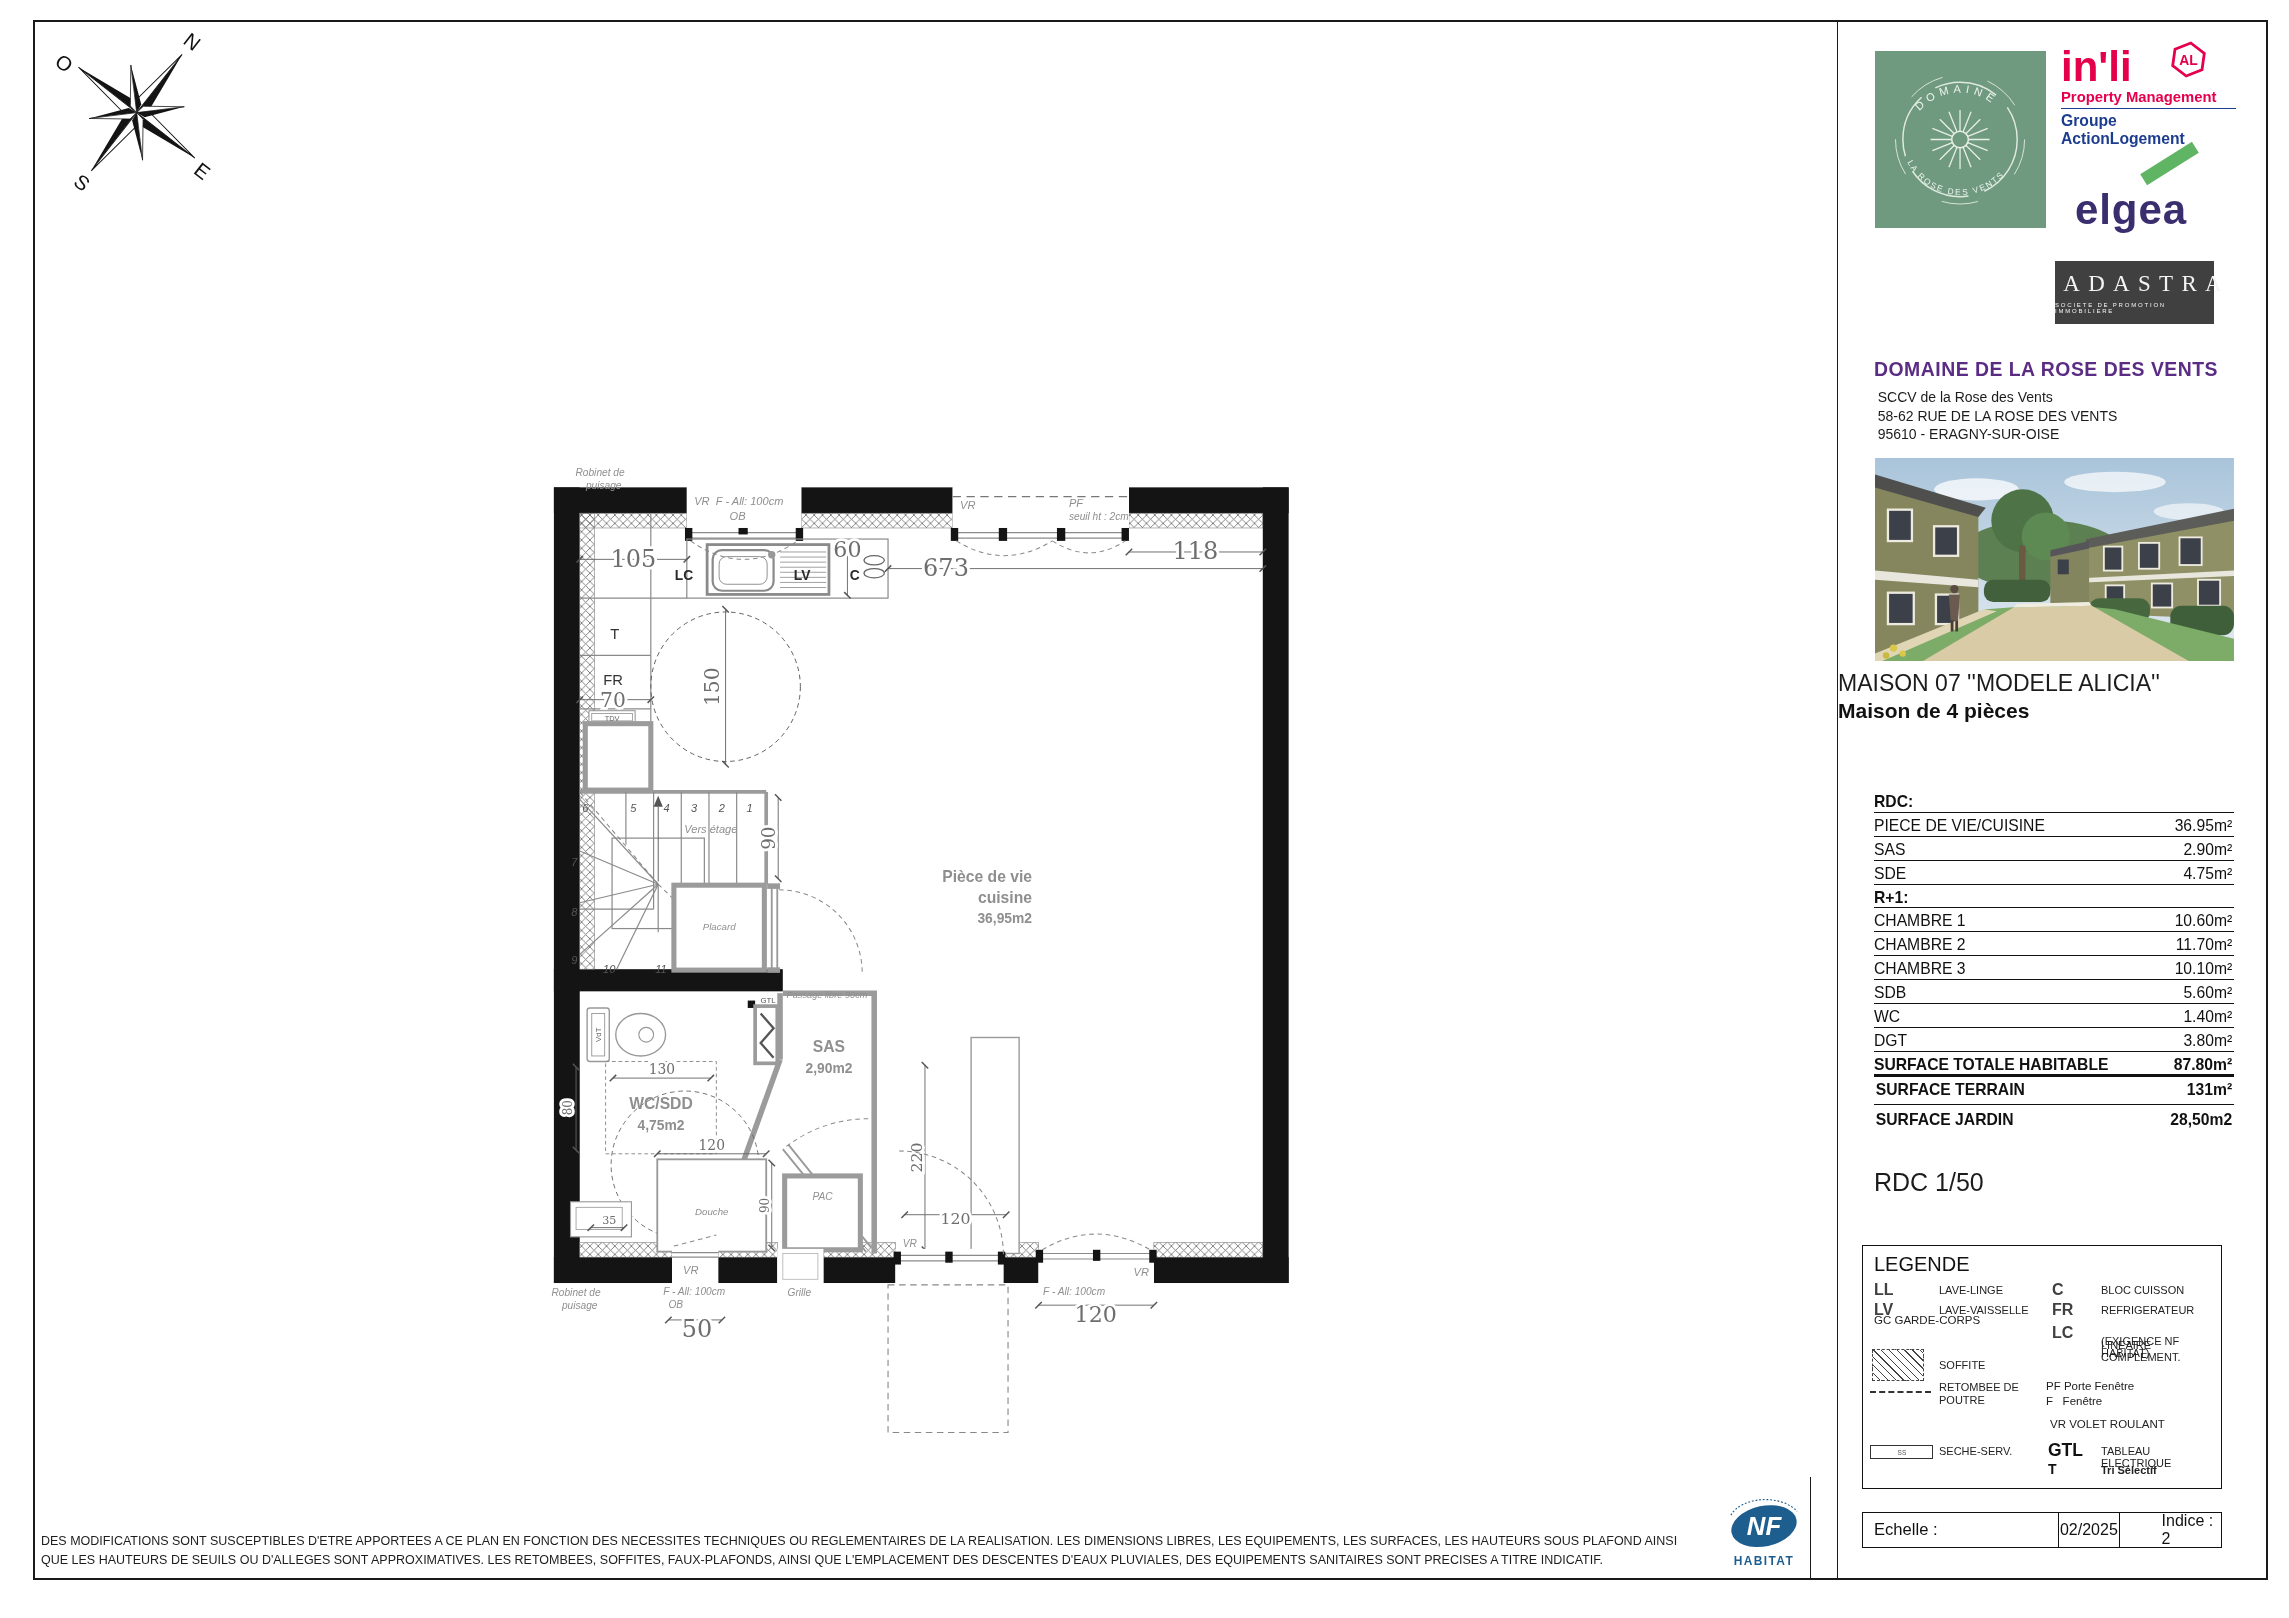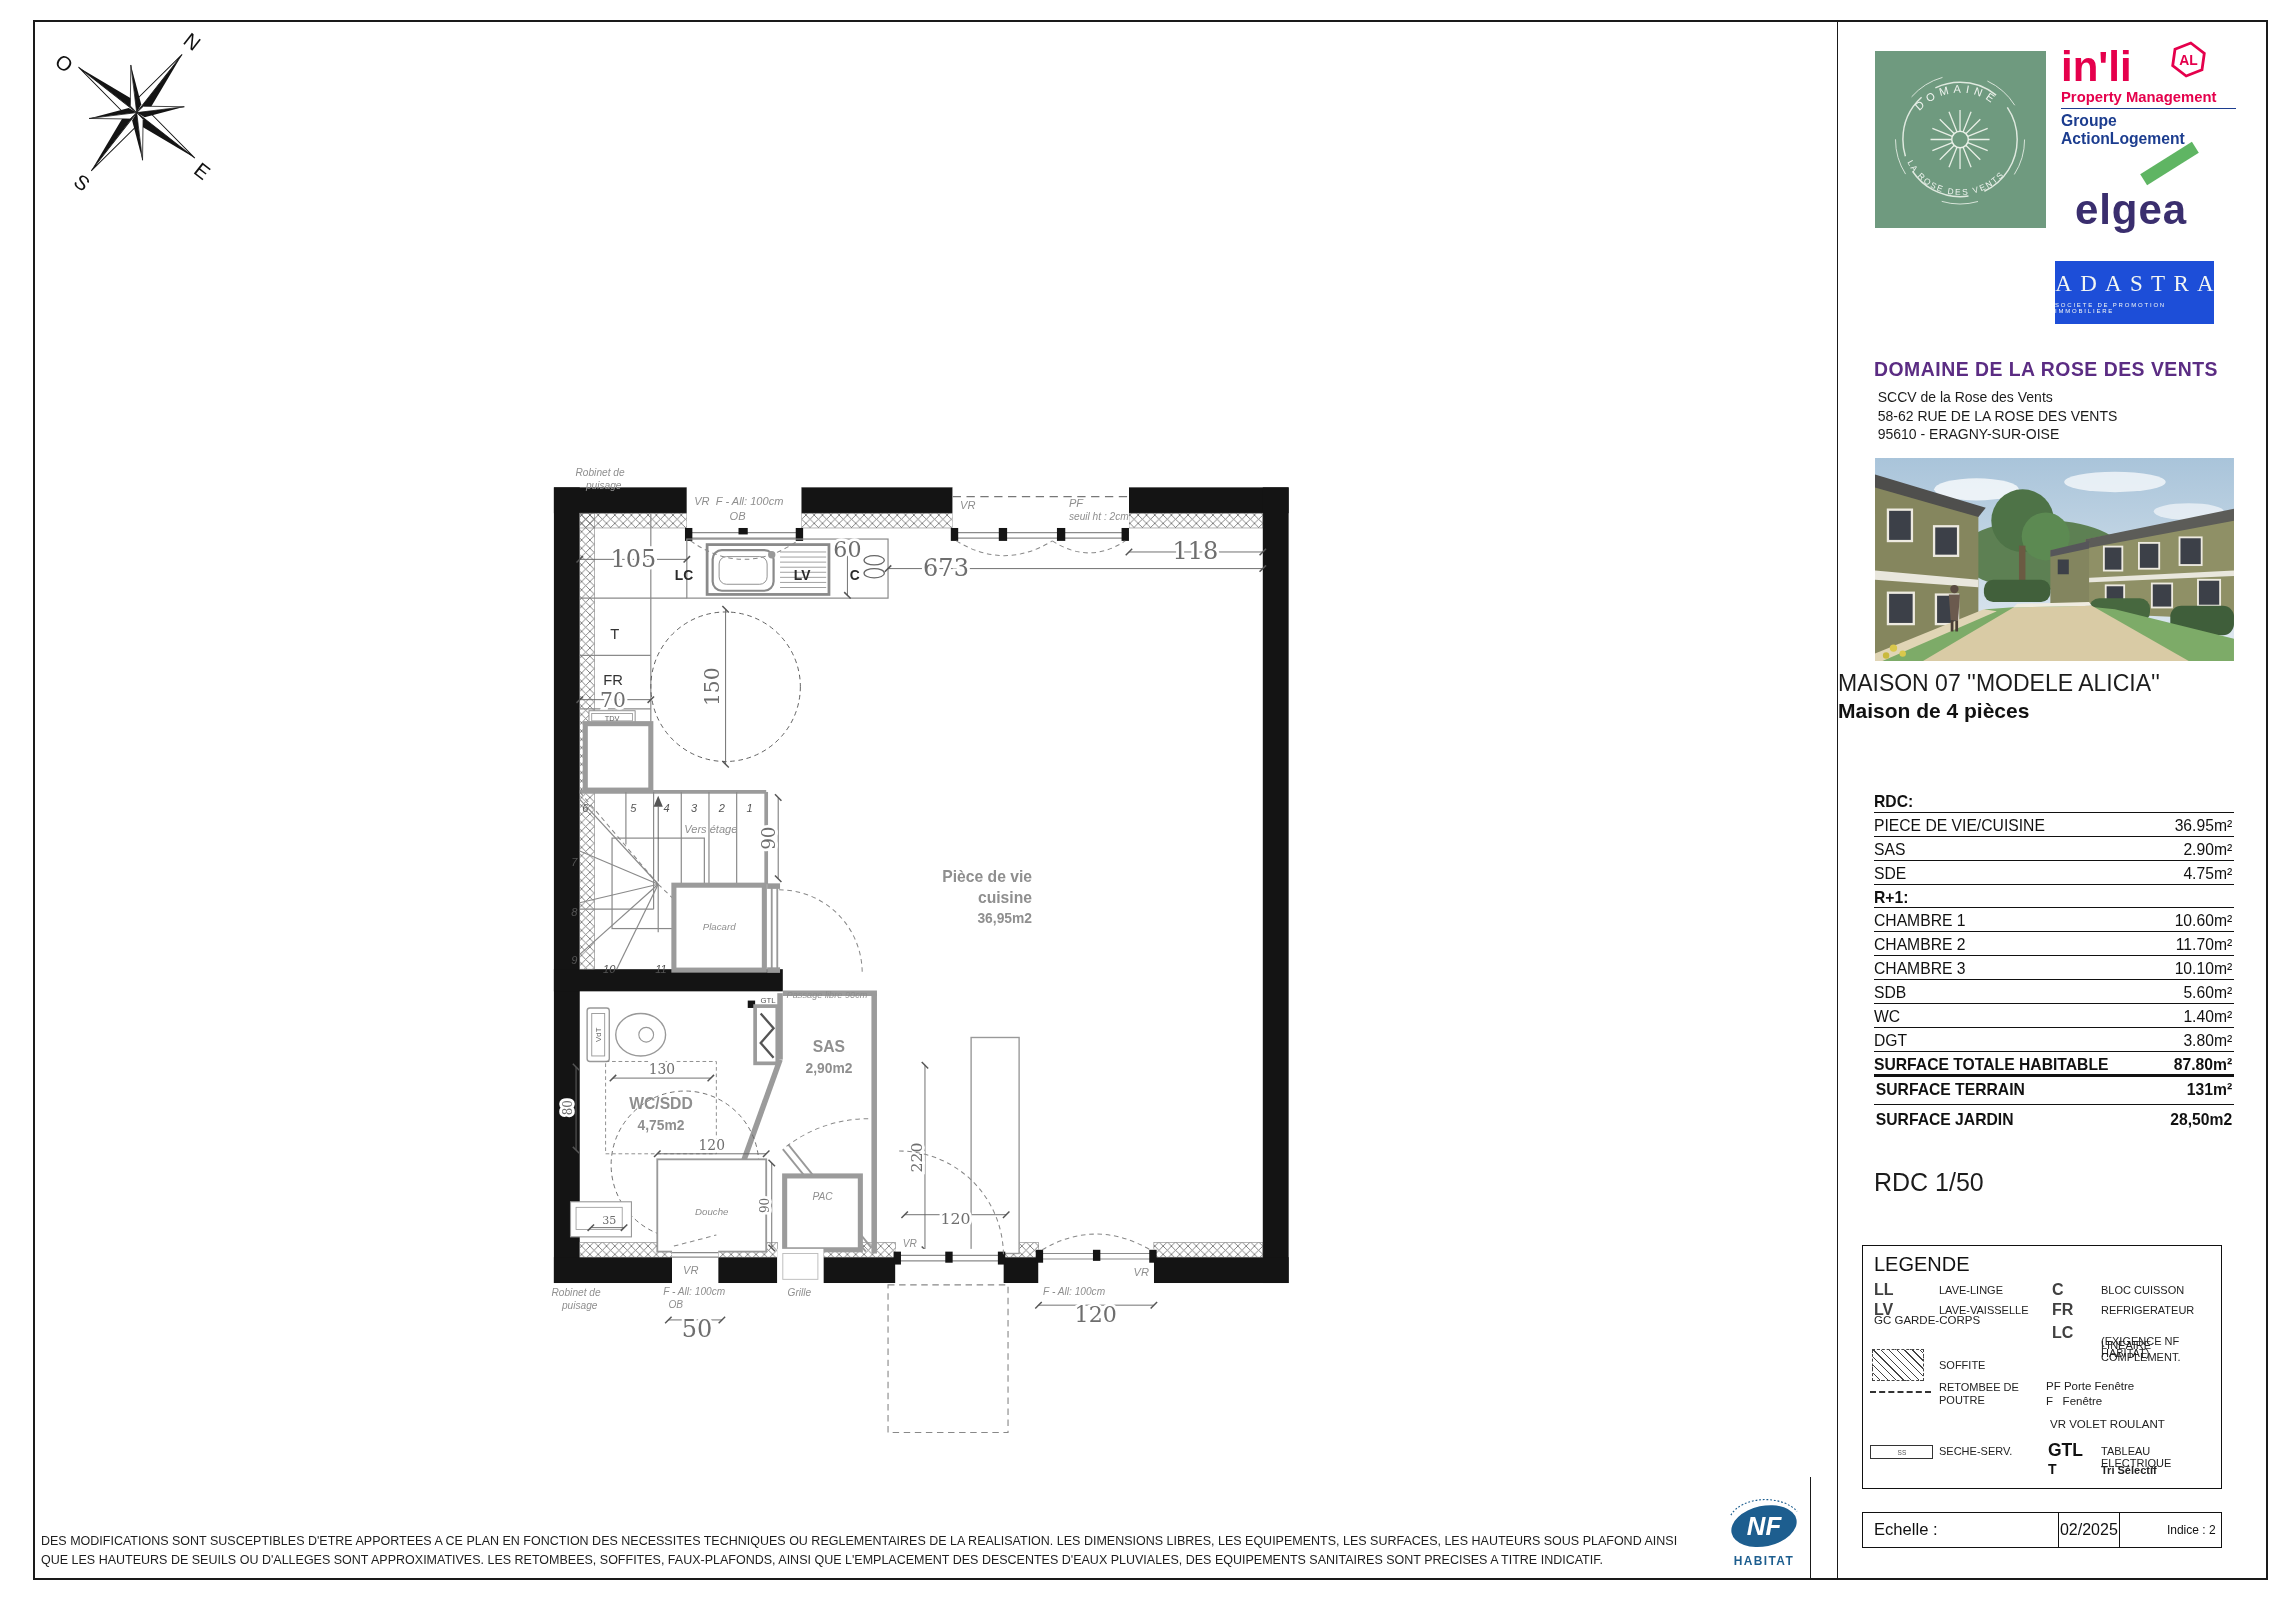"ADASTRA" #logo-adastra { align-items: center -> none; background: #1d4ed8 -> #404040 }
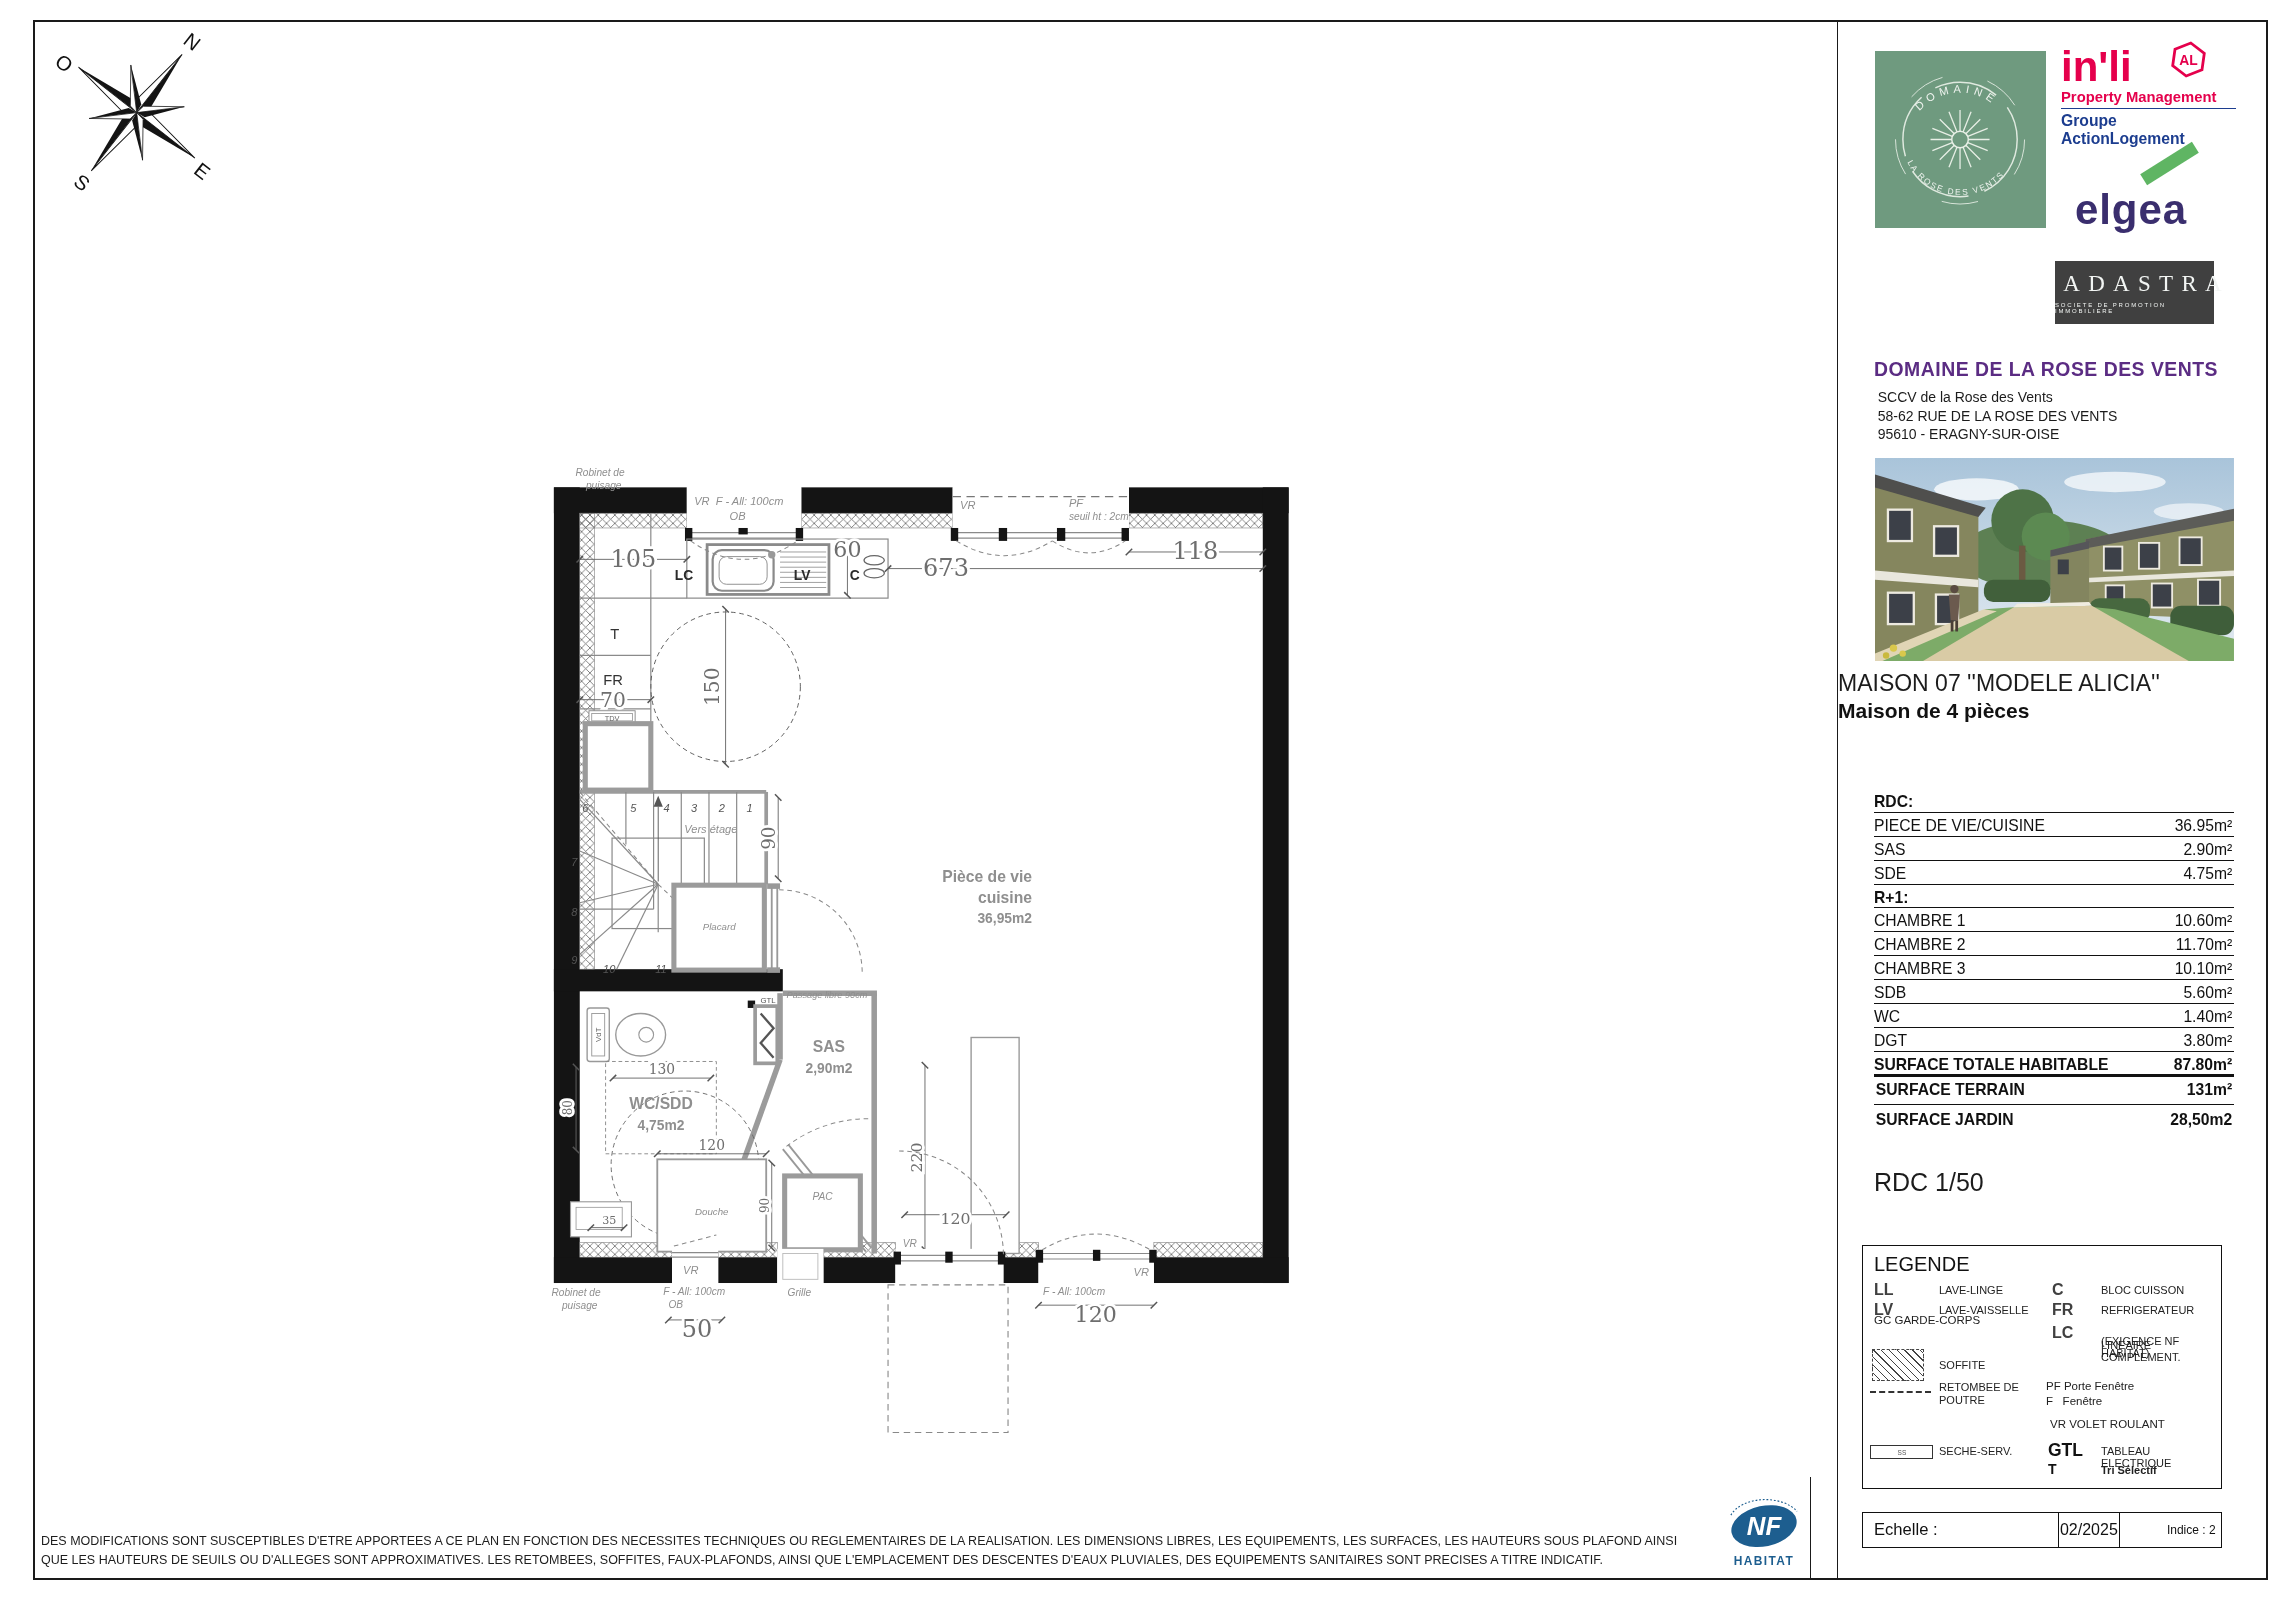"Indice : 2" #tblock .c3 { font-size: 12px -> 16px }
